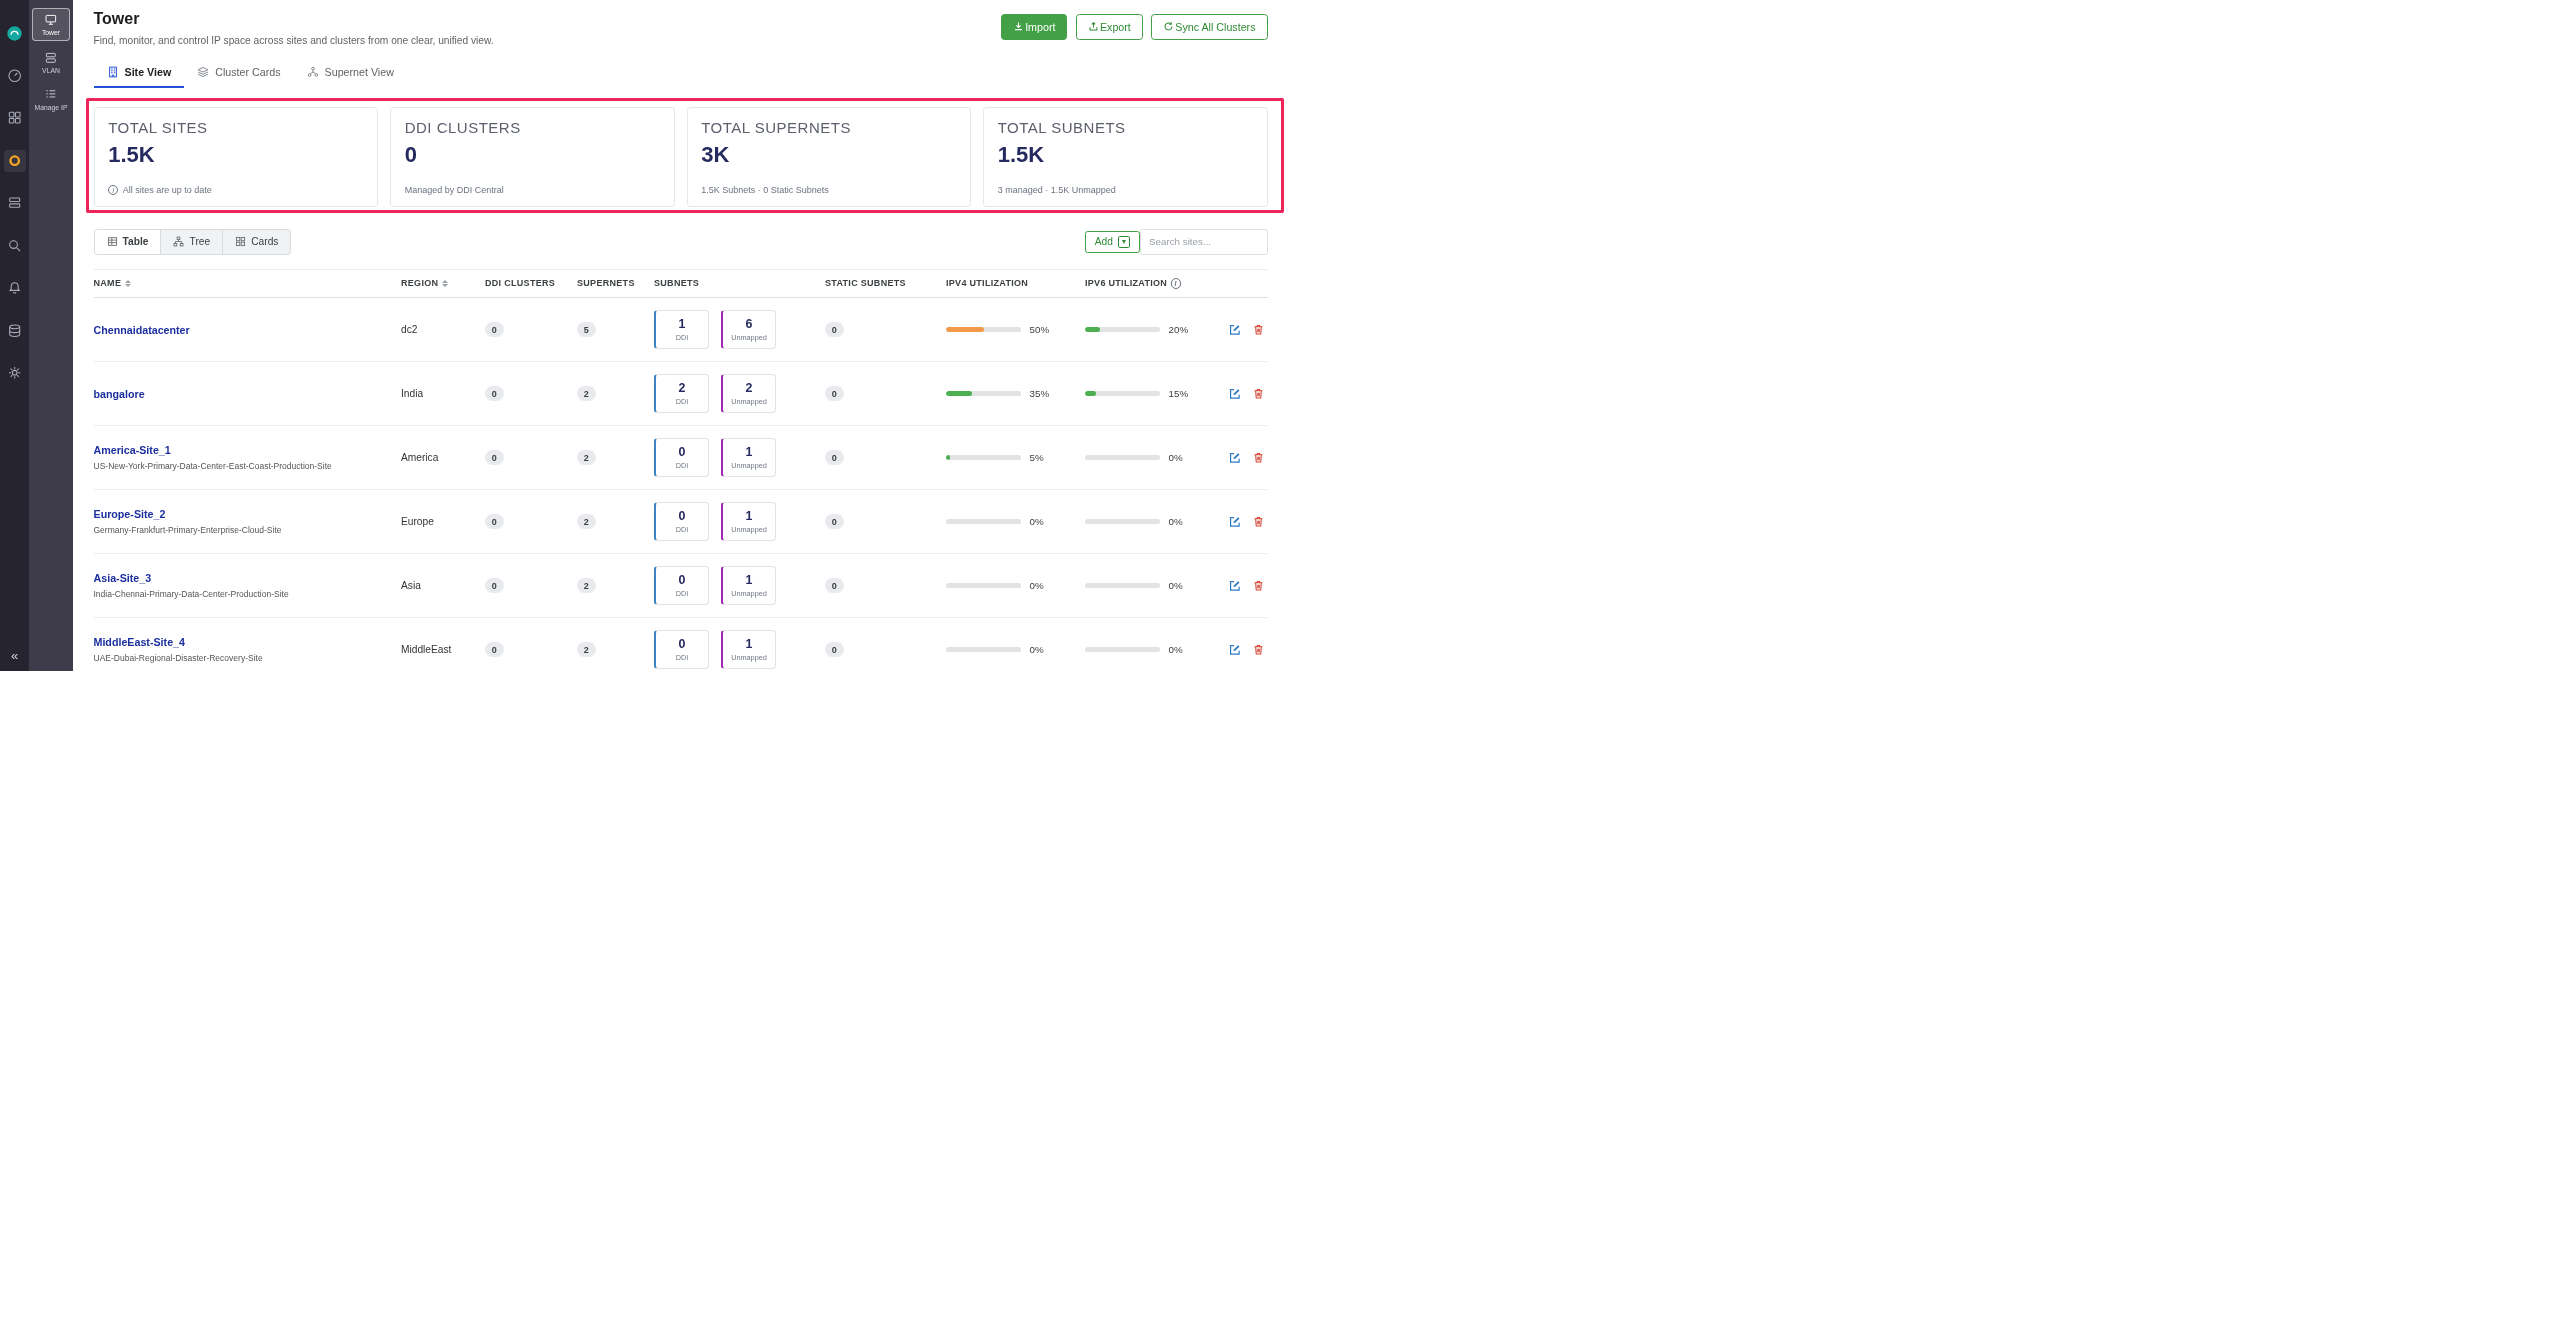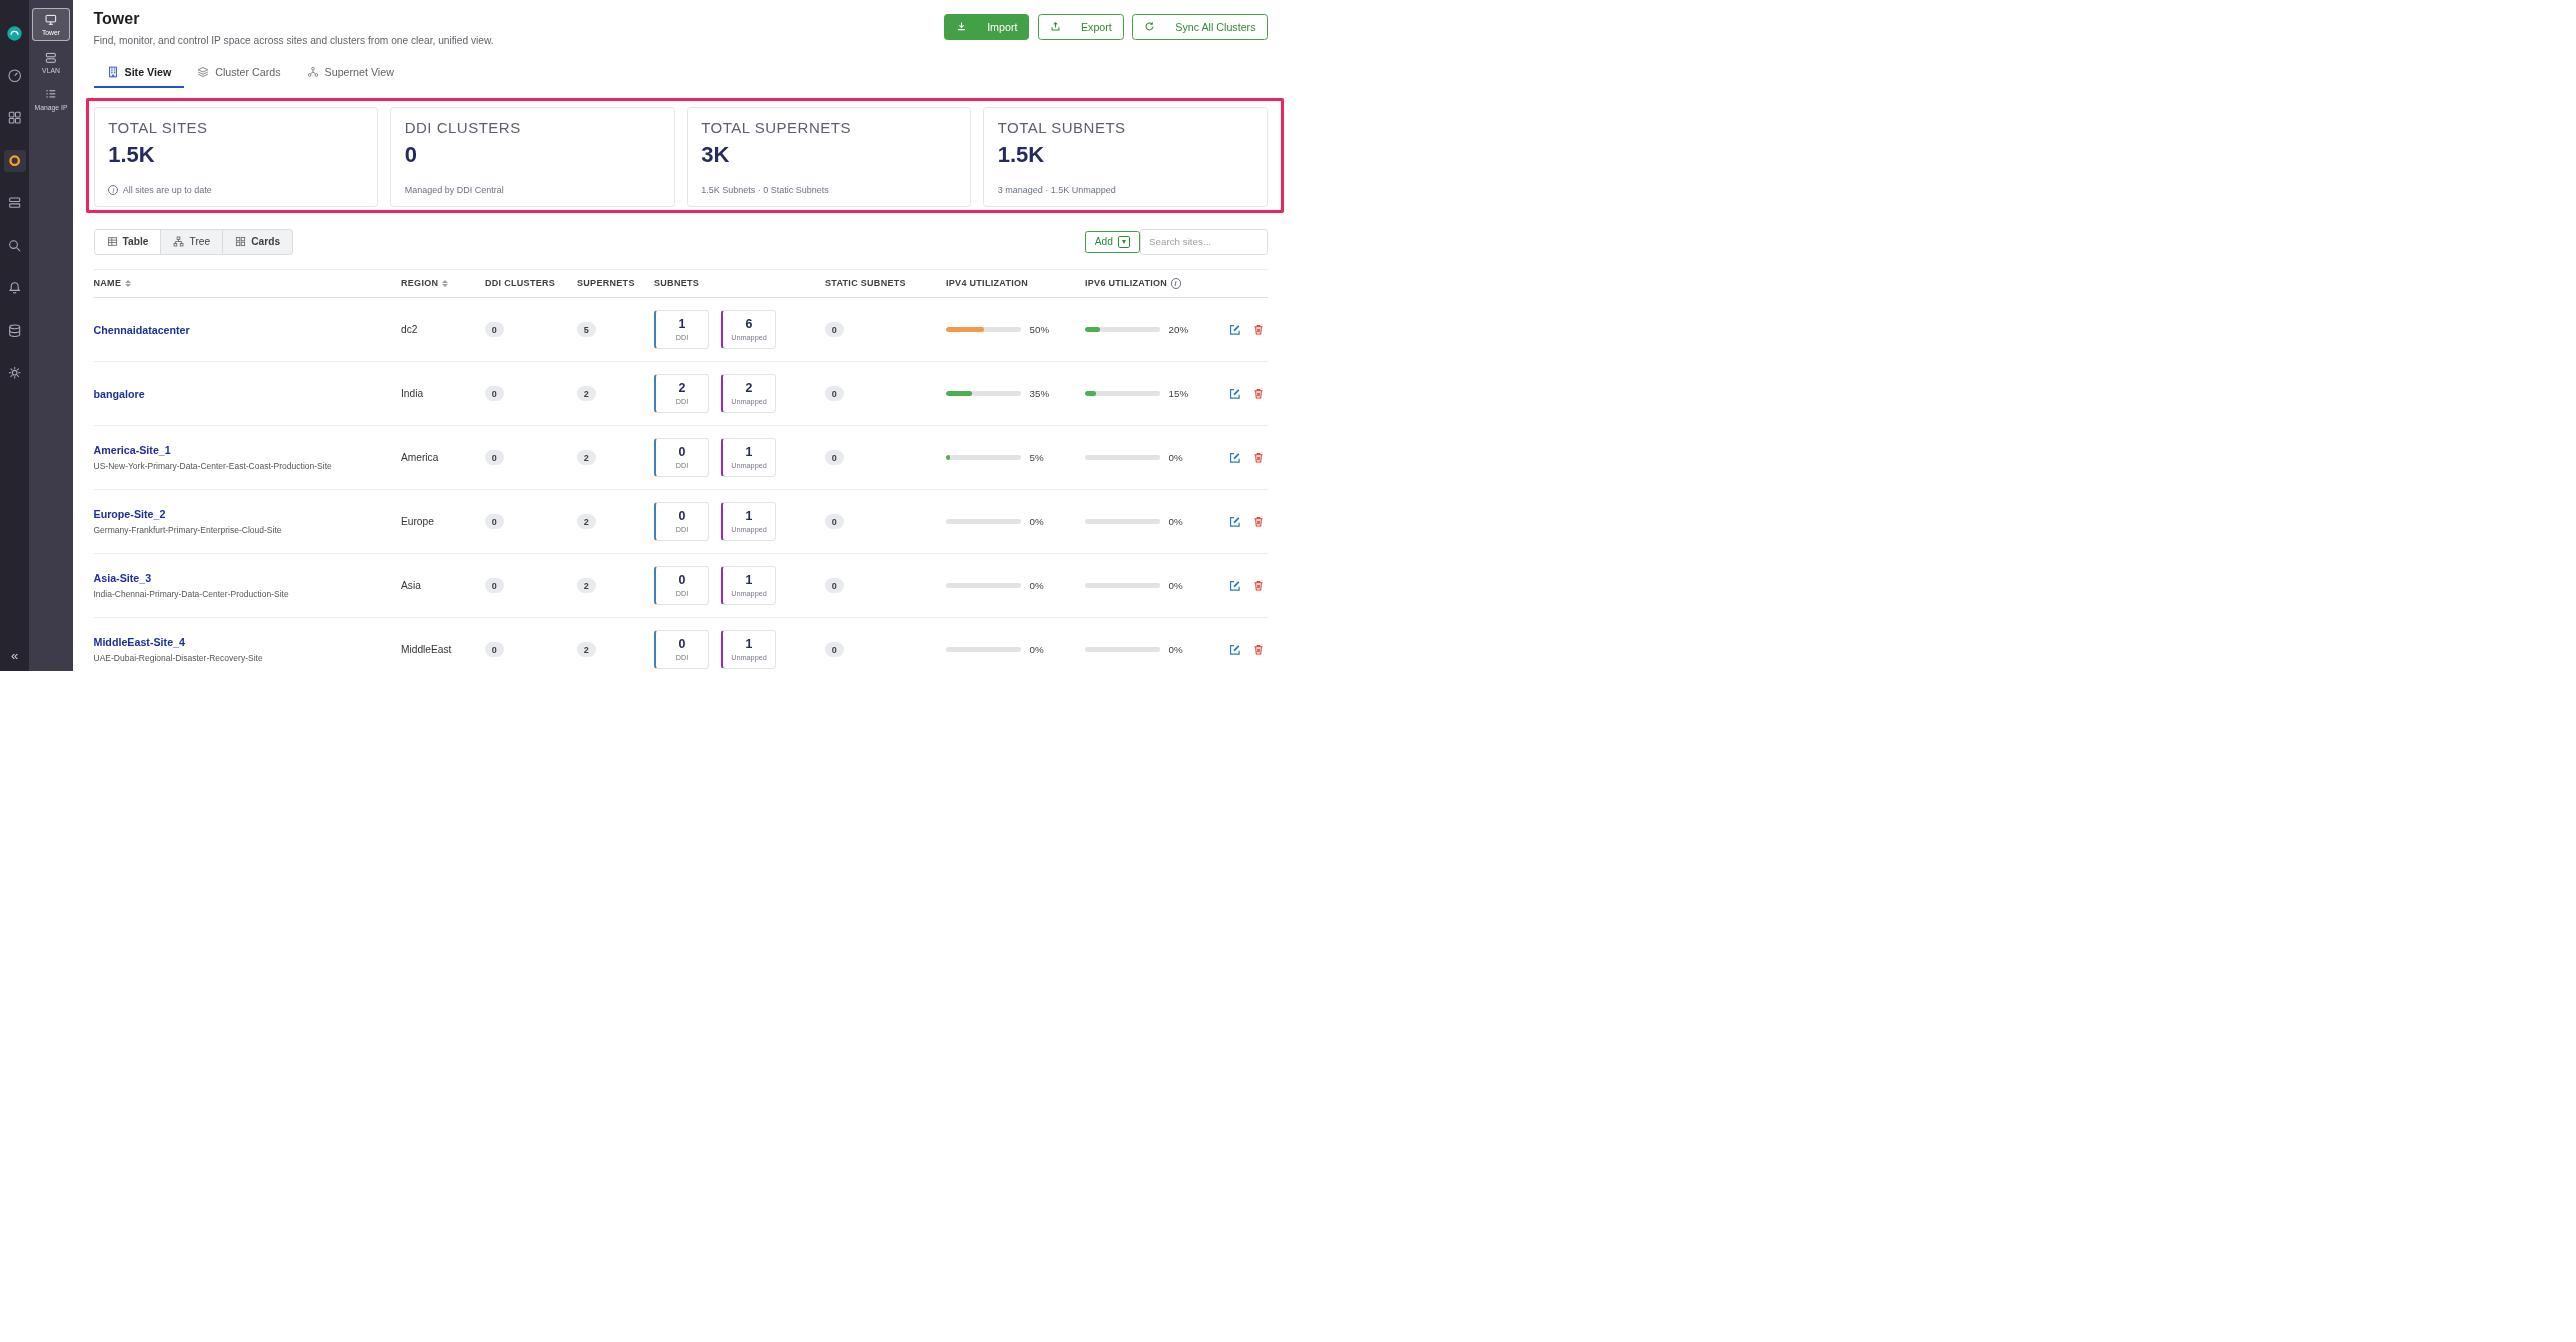"Import" .btn { gap: 20px -> 1px }
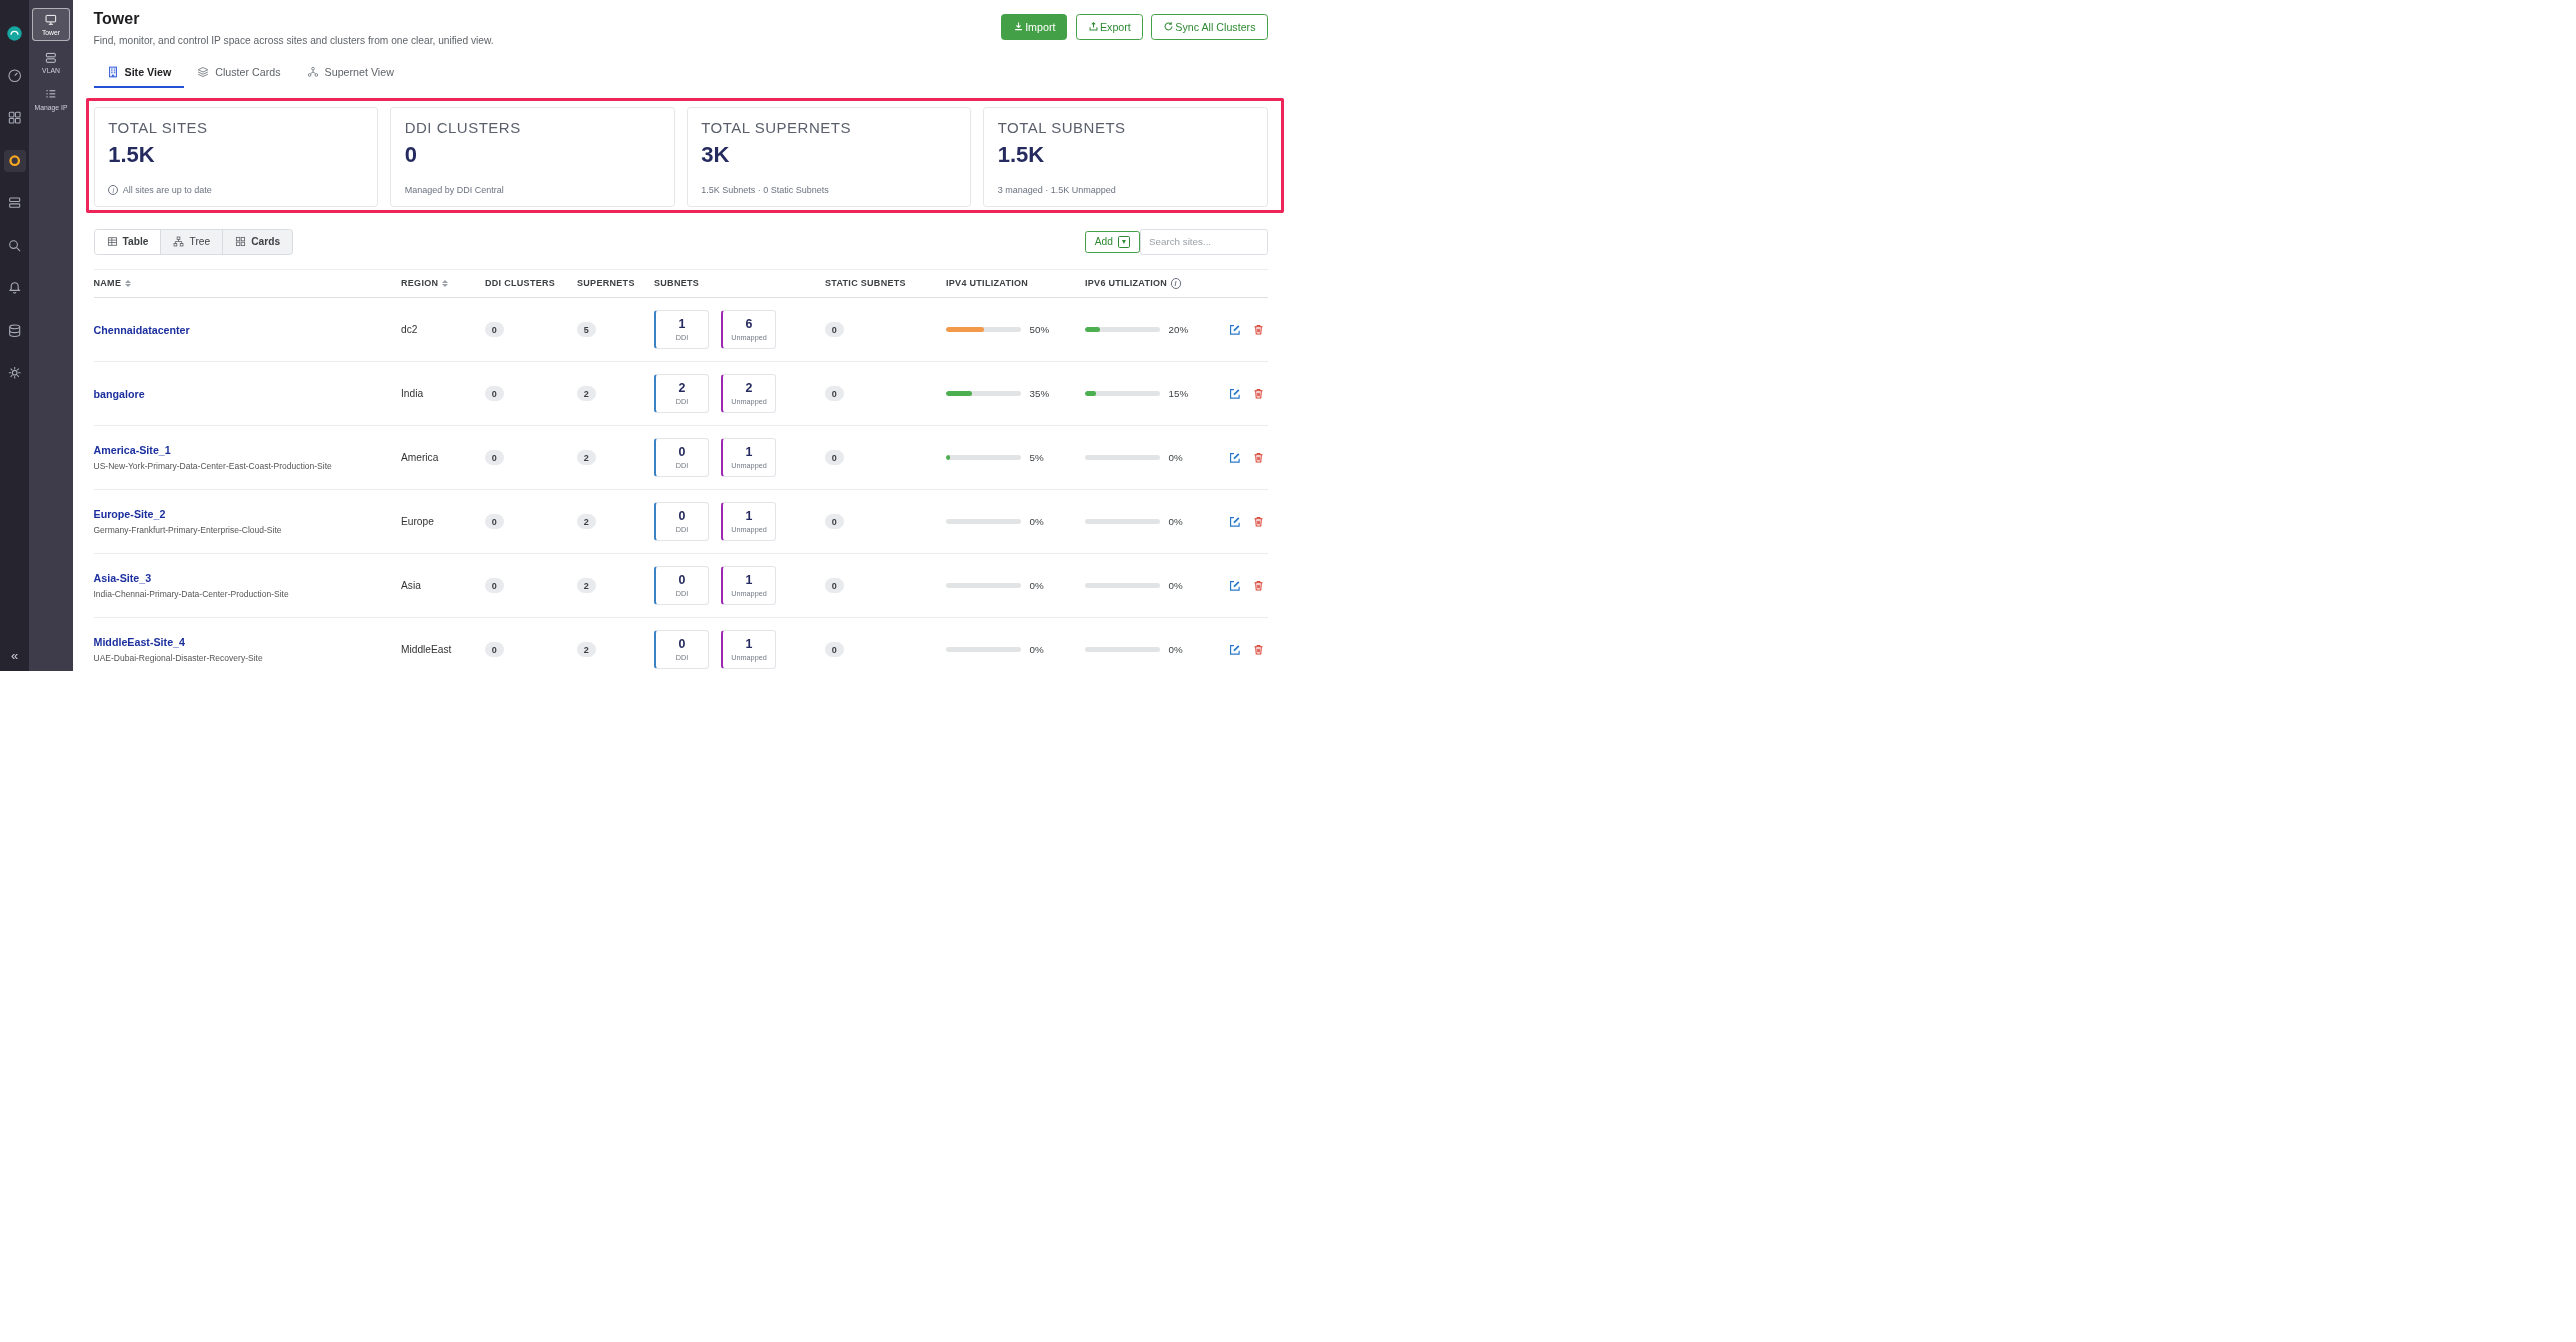"Cards" .seg:last-child { font-weight: bold -> none }
